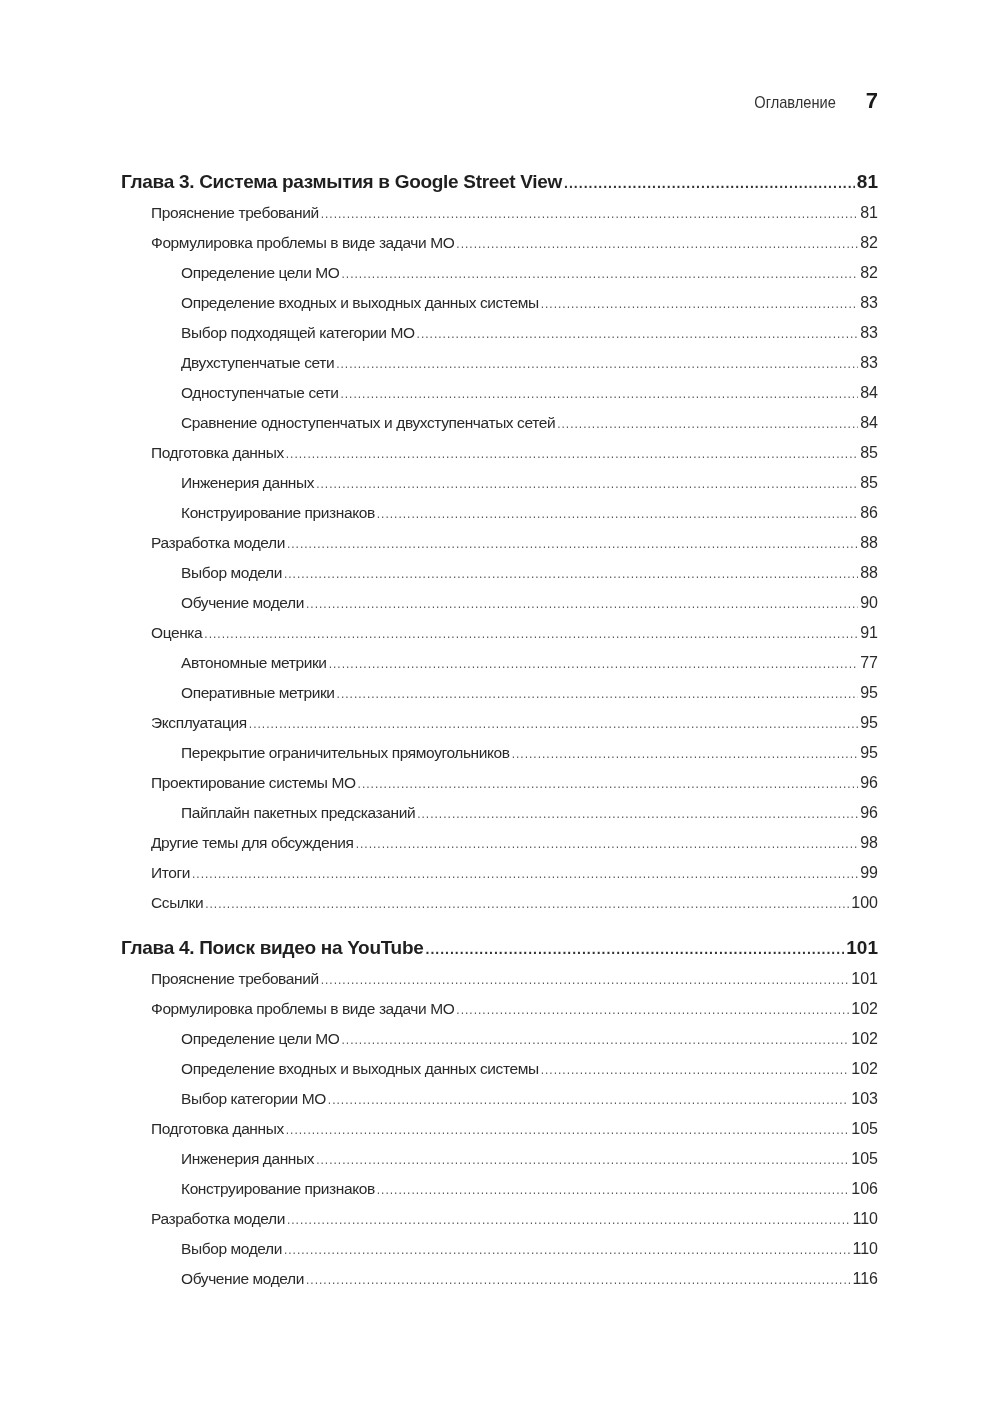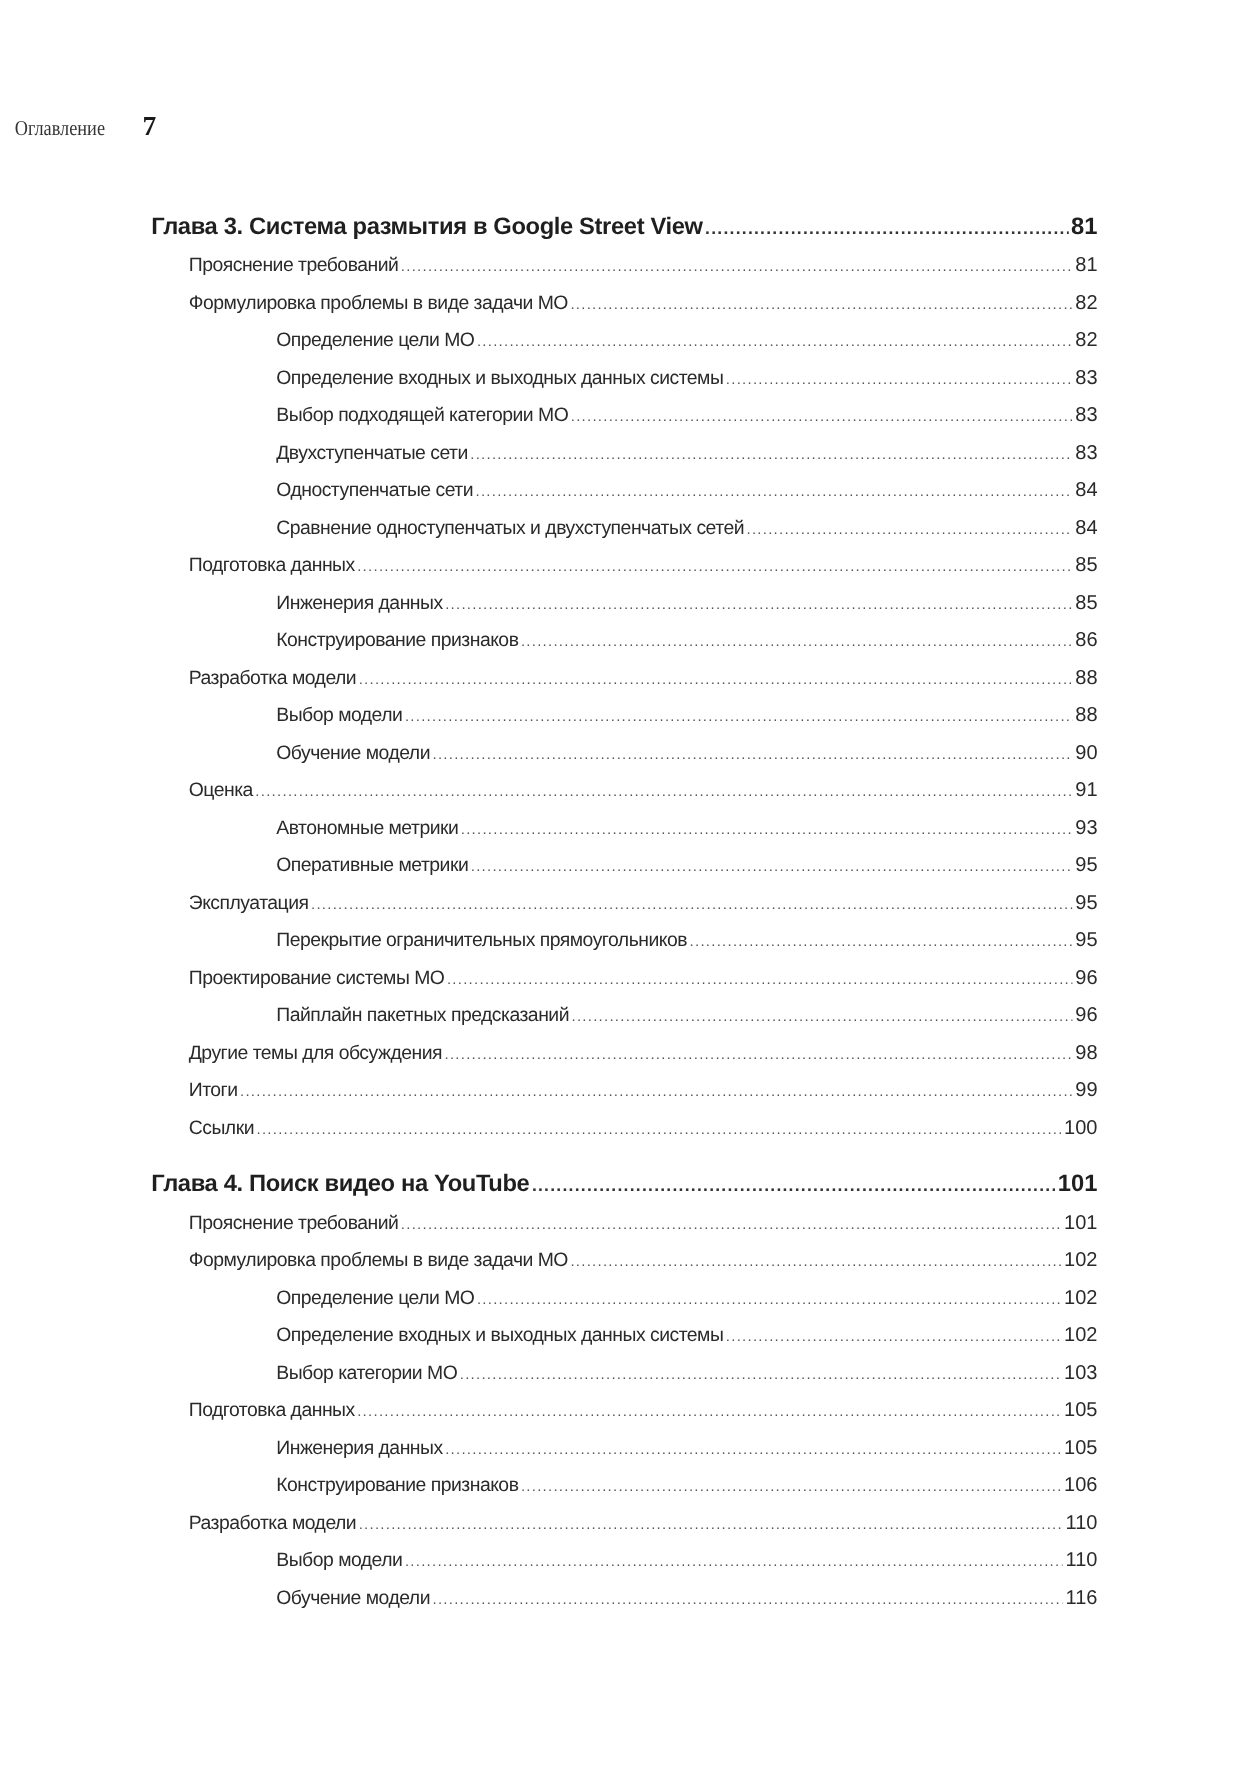"Оглавление" .running-header { font-family: Liberation Serif, serif -> none; justify-content: none -> flex-end }
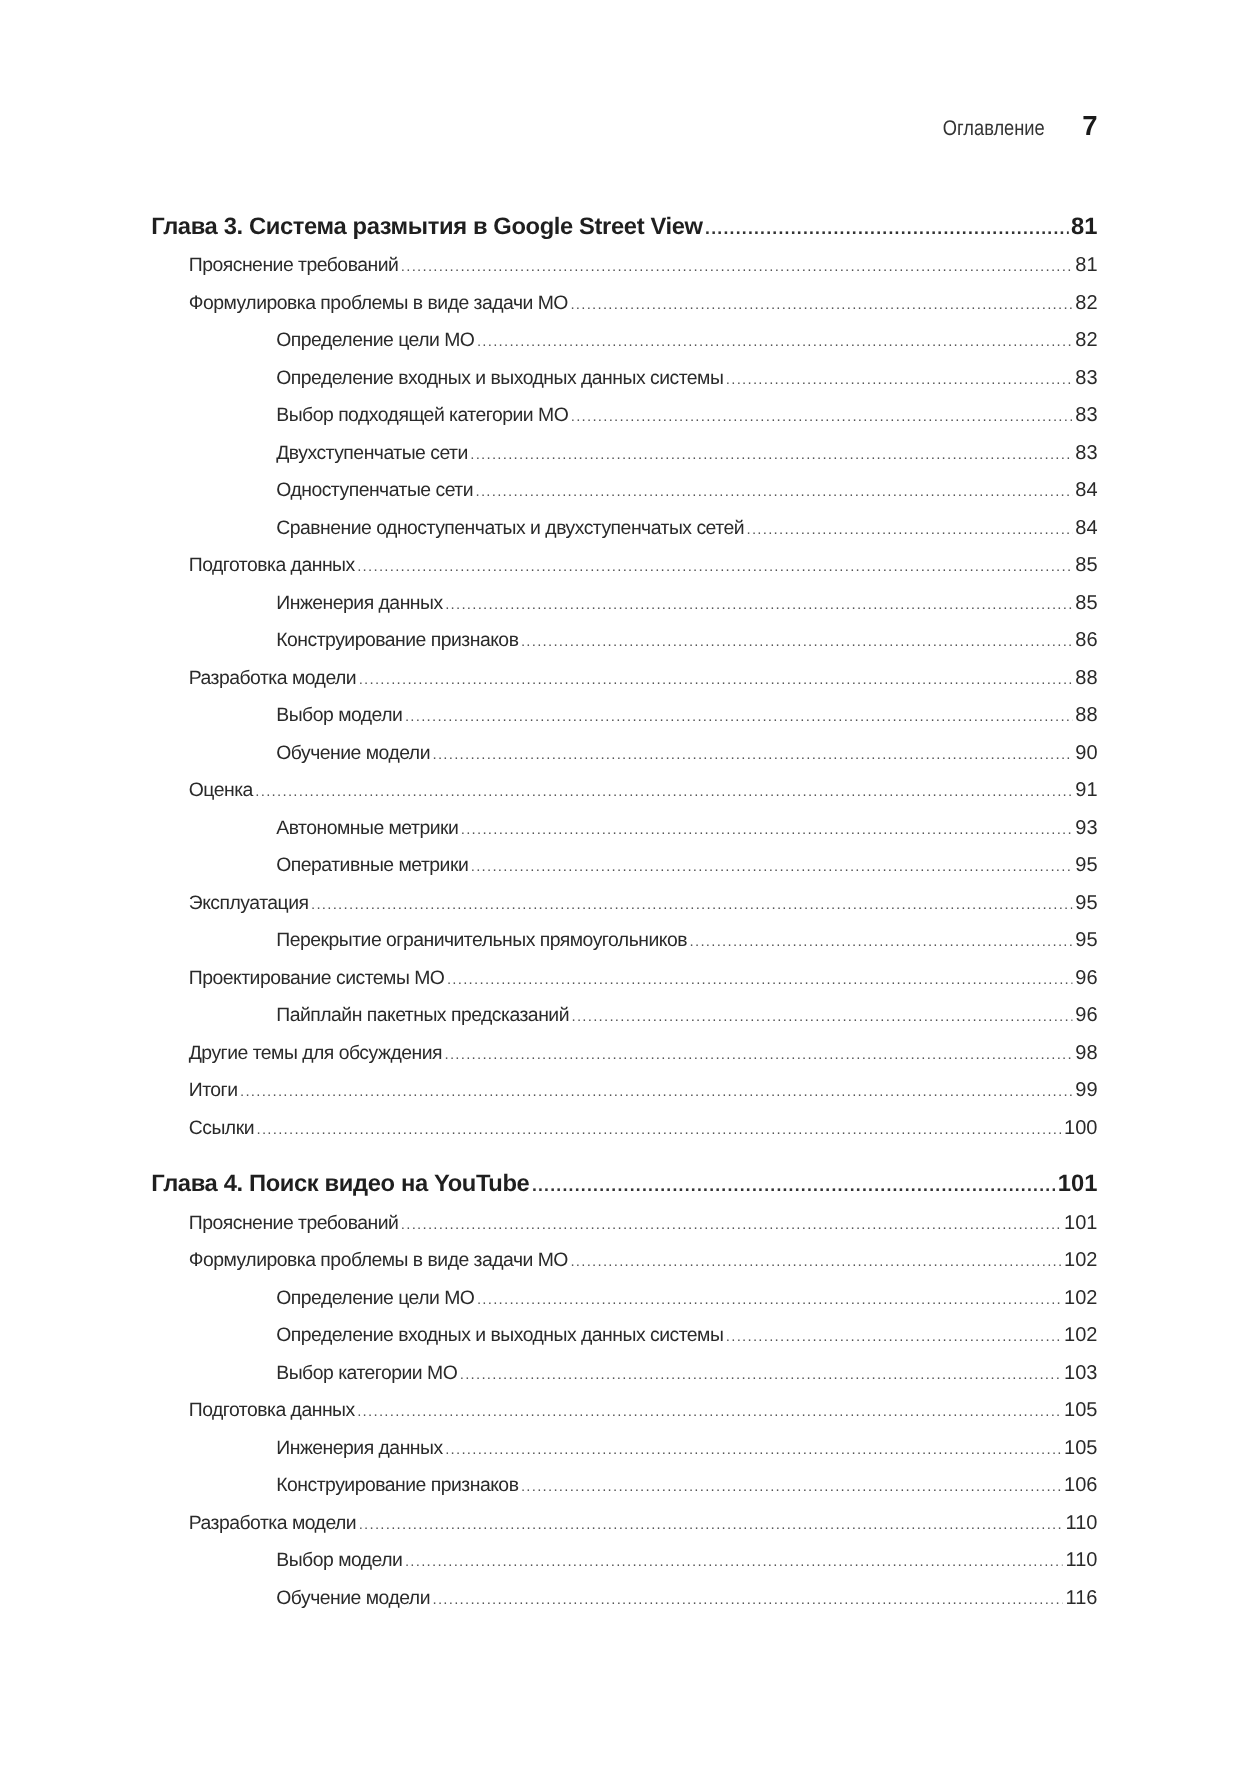"Определение цели МО" .level-2 .label { margin-left: 40px -> none }
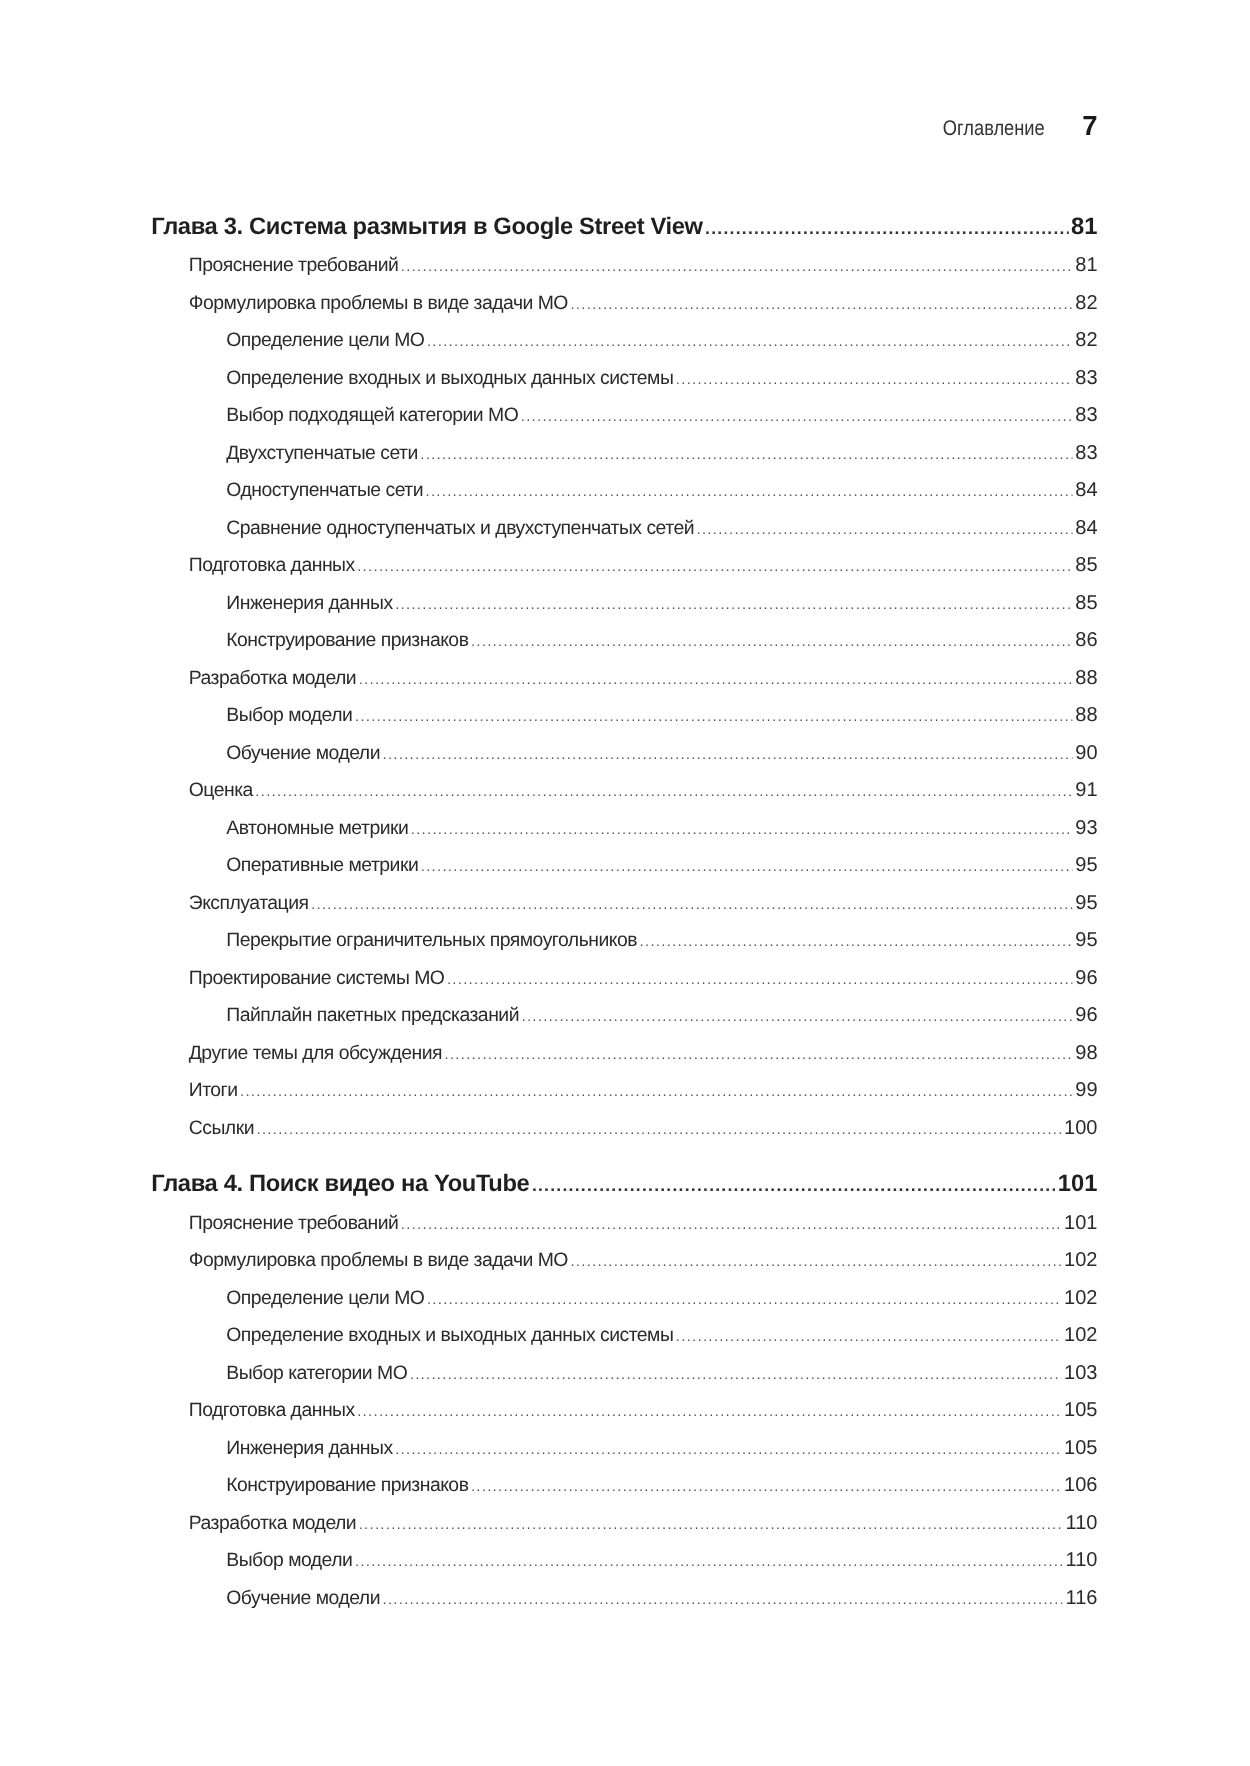"93" span.num { text: 93 -> 77 }
